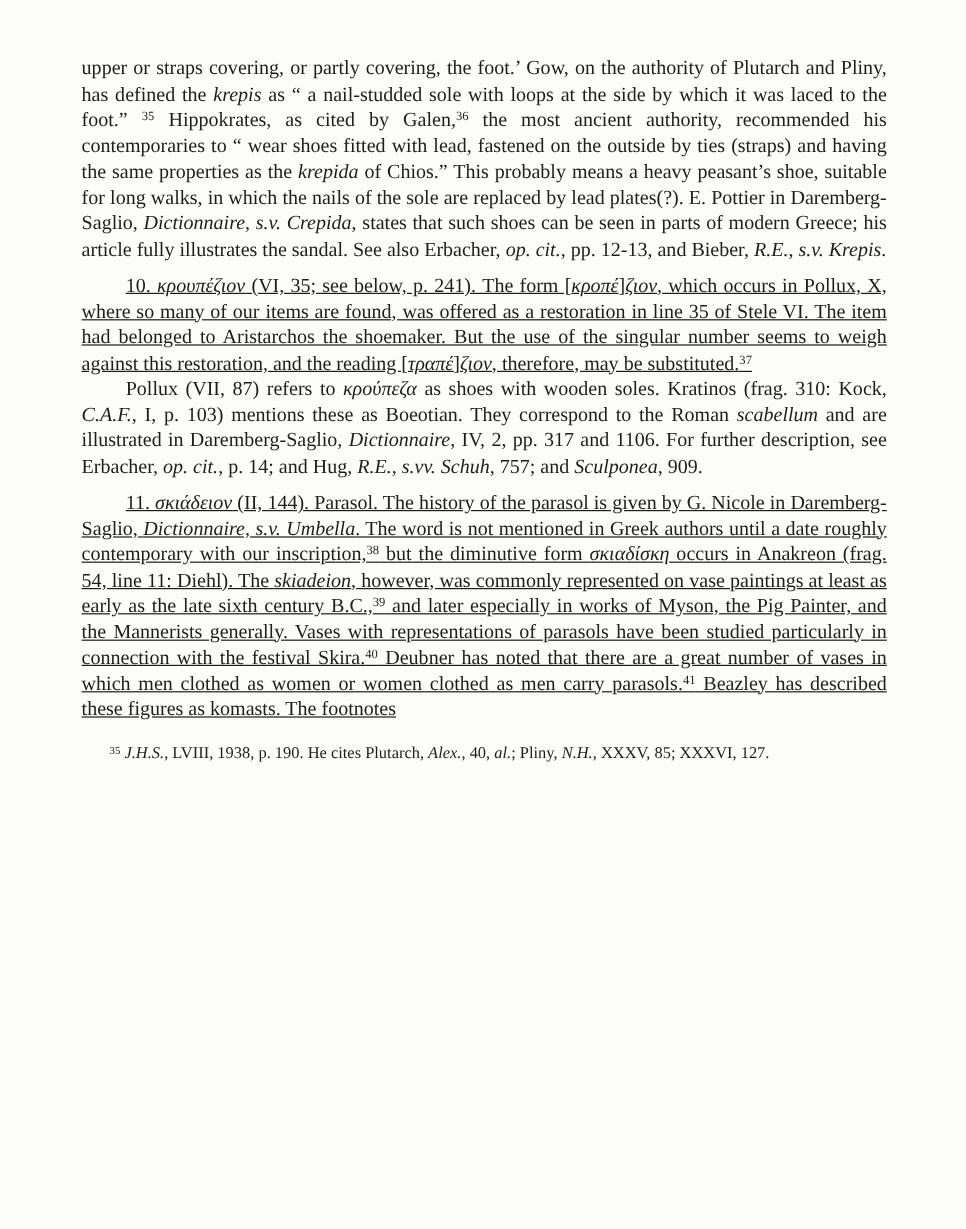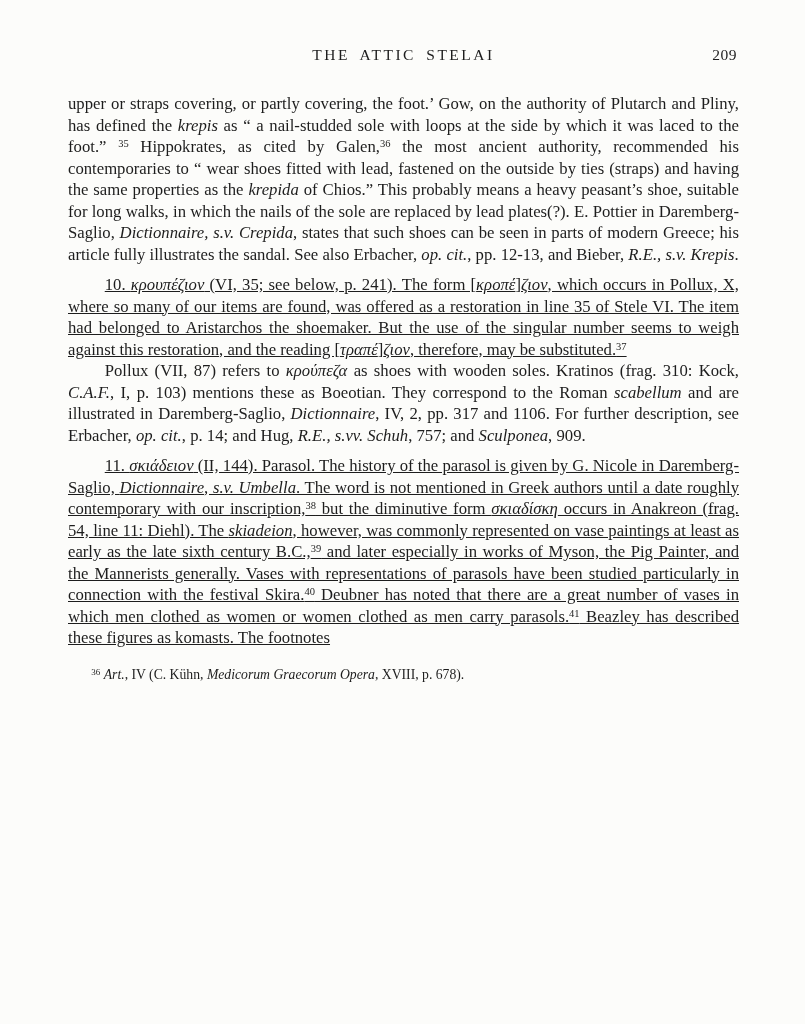"THE ATTIC STELAI" div.header { html: <div> <span>THE ATTIC STELAI</span> <span>209</span> </div> -> none }
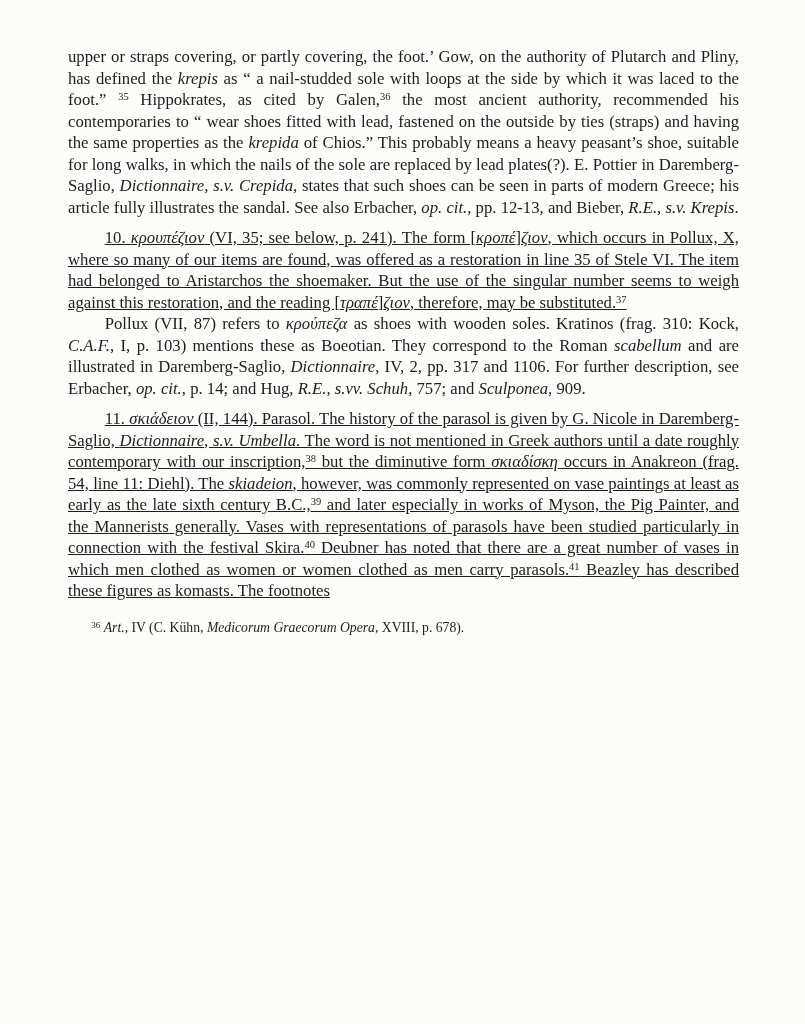"35 J.H.S., LVIII, 1938, p." p.fn { html: none -> <p><sup>35</sup><span> </span><span>J.H.S.</span><span>, LVIII, 1938, p. 190. He cites Plutarch, </span><span>Alex.</span><span>, 40, </span><span>al.</span><span>; Pliny, </span><span>N.H.</span><span>, XXXV, 85; XXXVI, 127.</span></p> }
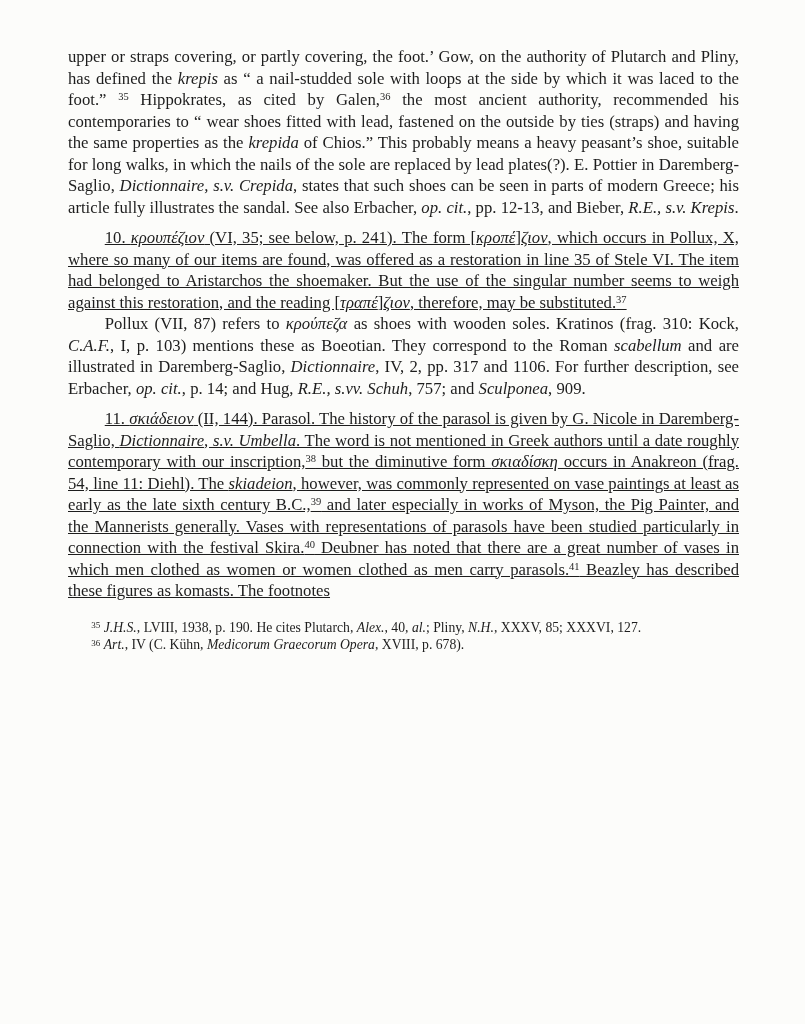"36 Art., IV (C. Kühn," p.fn { html: <p><sup>36</sup><span> </span><span>Art.</span><span>, IV (C. Kühn, </span><span>Medicorum Graecorum Opera</span><span>, XVIII, p. 678).</span></p> -> none }
